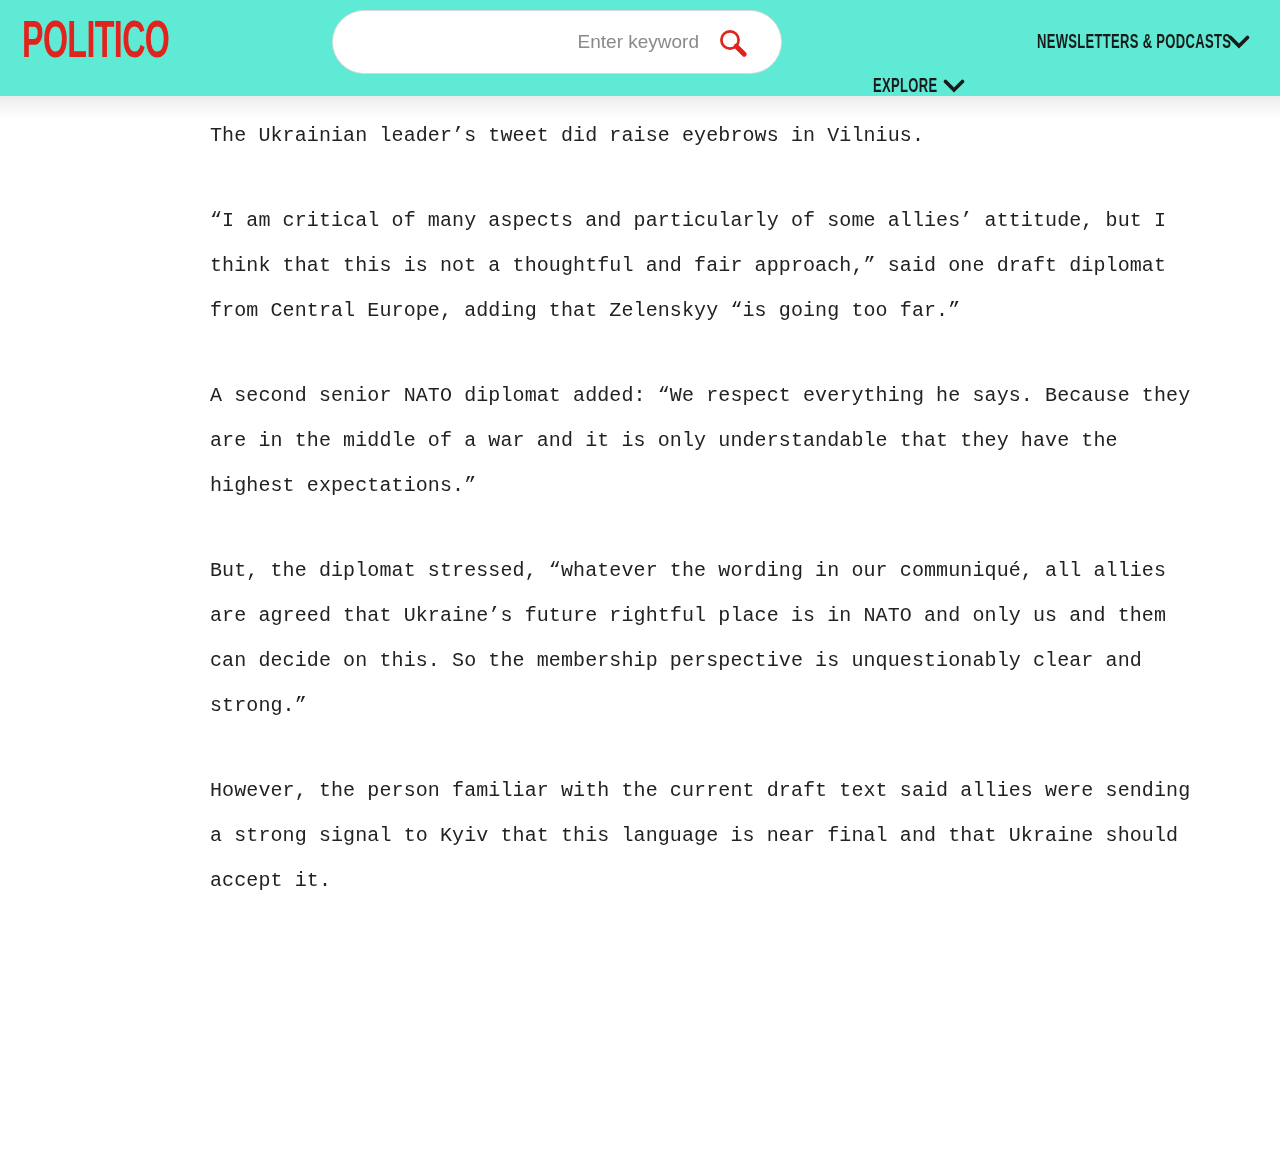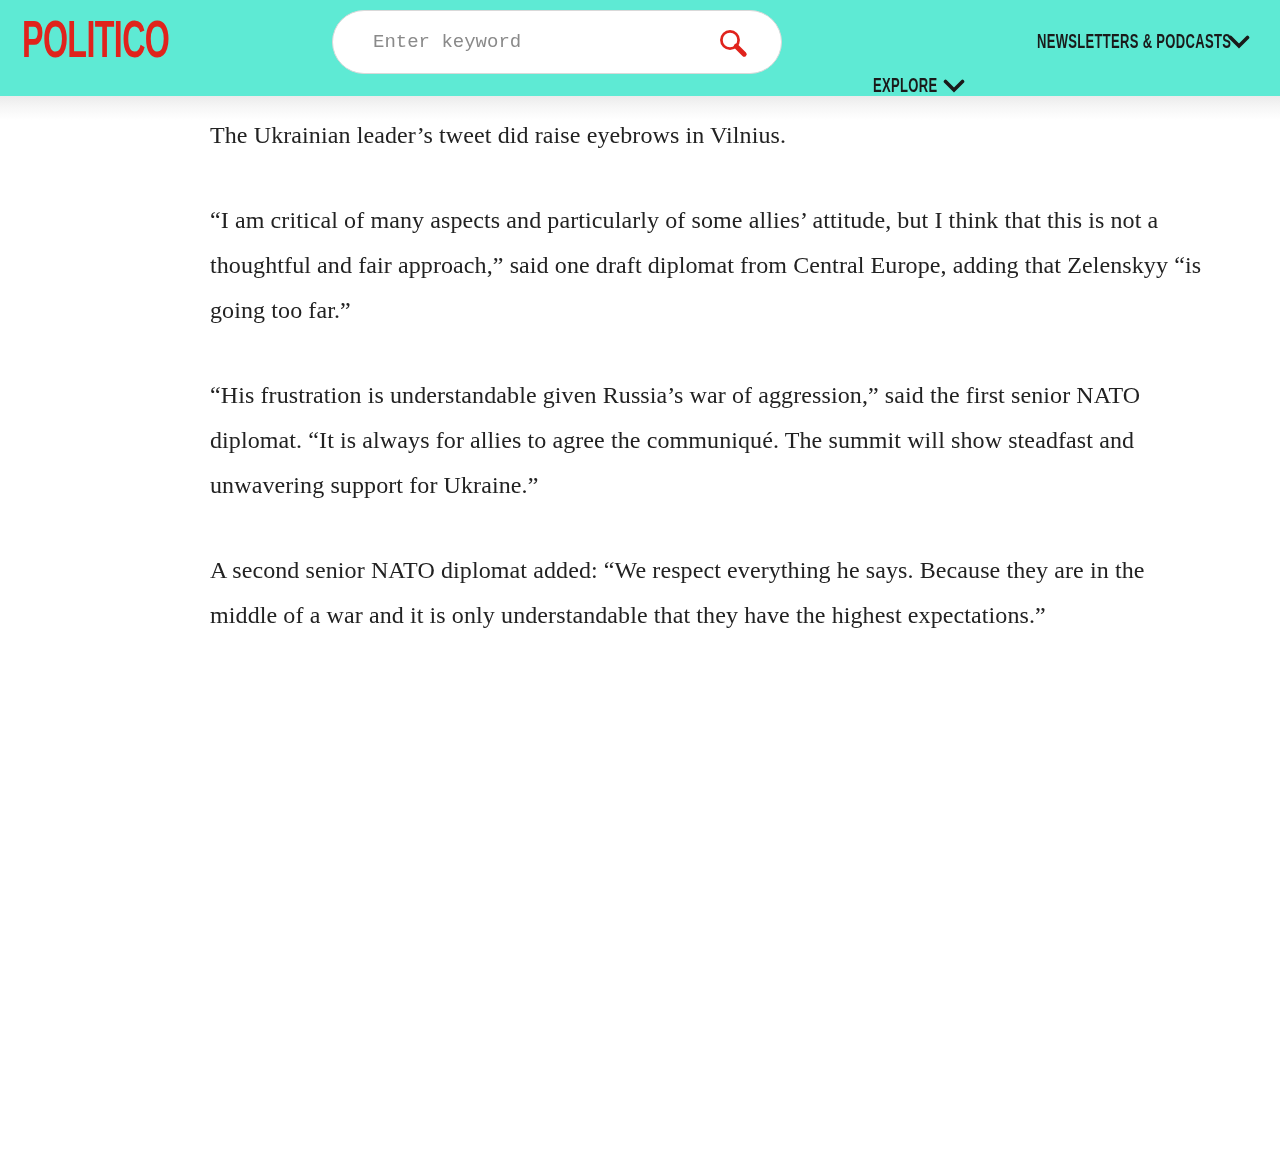"Enter keyword" .search-input { font-family: Liberation Mono, monospace -> Liberation Sans, sans-serif; text-align: none -> right }
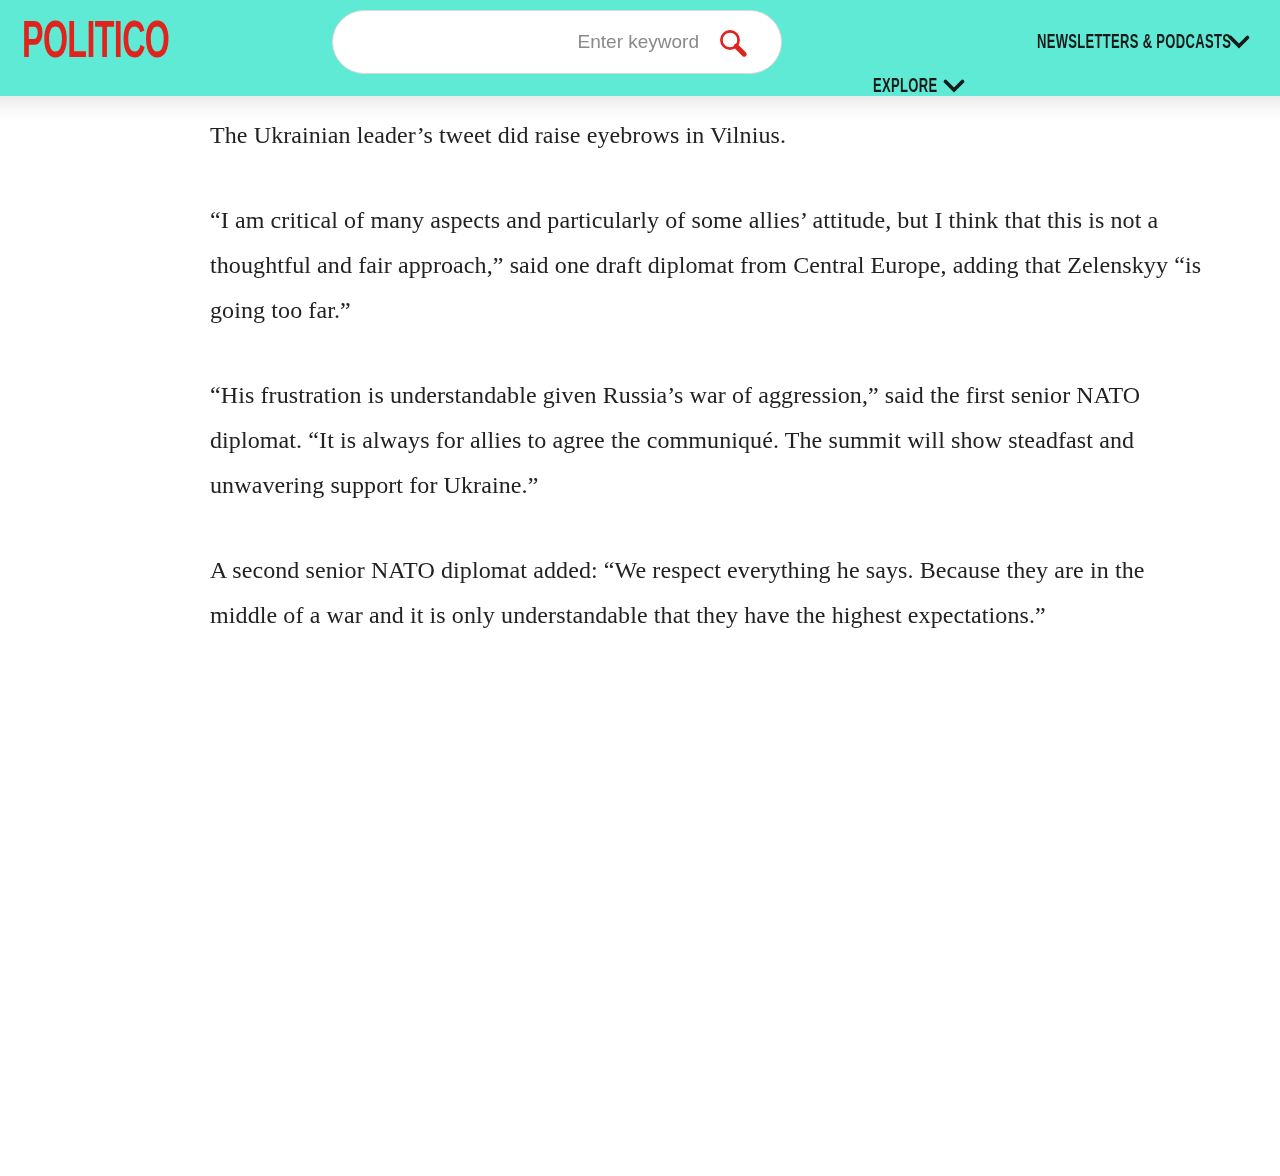"The Ukrainian leader’s tweet did" .article p { font-family: Liberation Serif, serif -> Liberation Mono, monospace; font-size: 24px -> 20px }
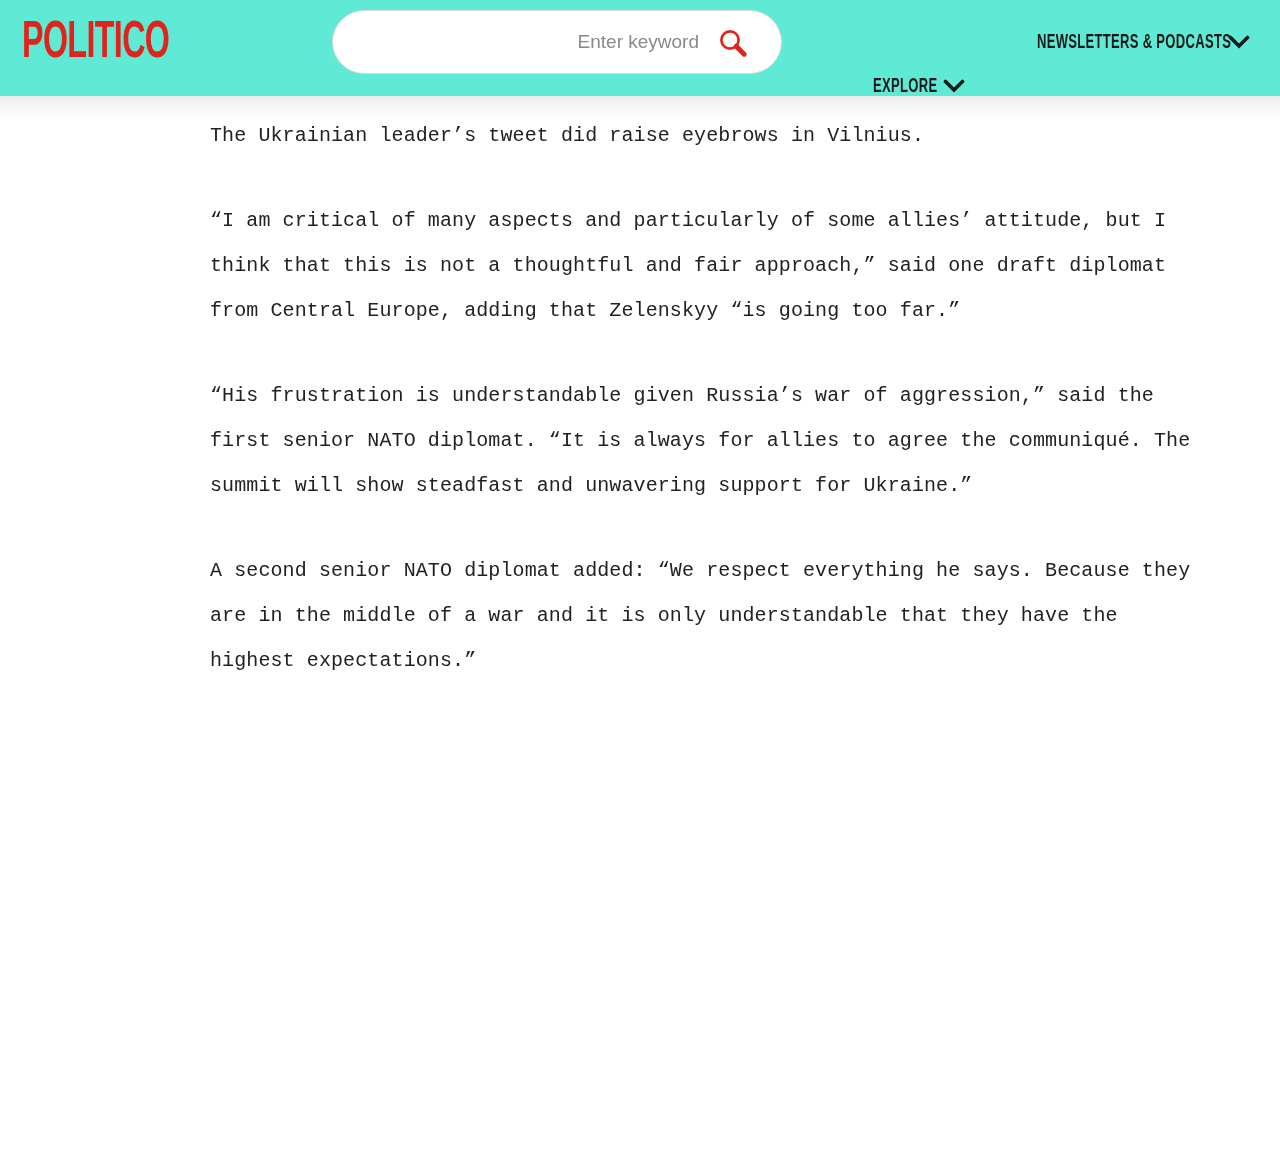"“His frustration is understandable given" p { html: <p>“His frustration is understandable given Russia’s war of aggression,” said the first senior NATO diplomat. “It is always for allies to agree the communiqué. The summit will show steadfast and unwavering support for Ukraine.”</p> -> none }
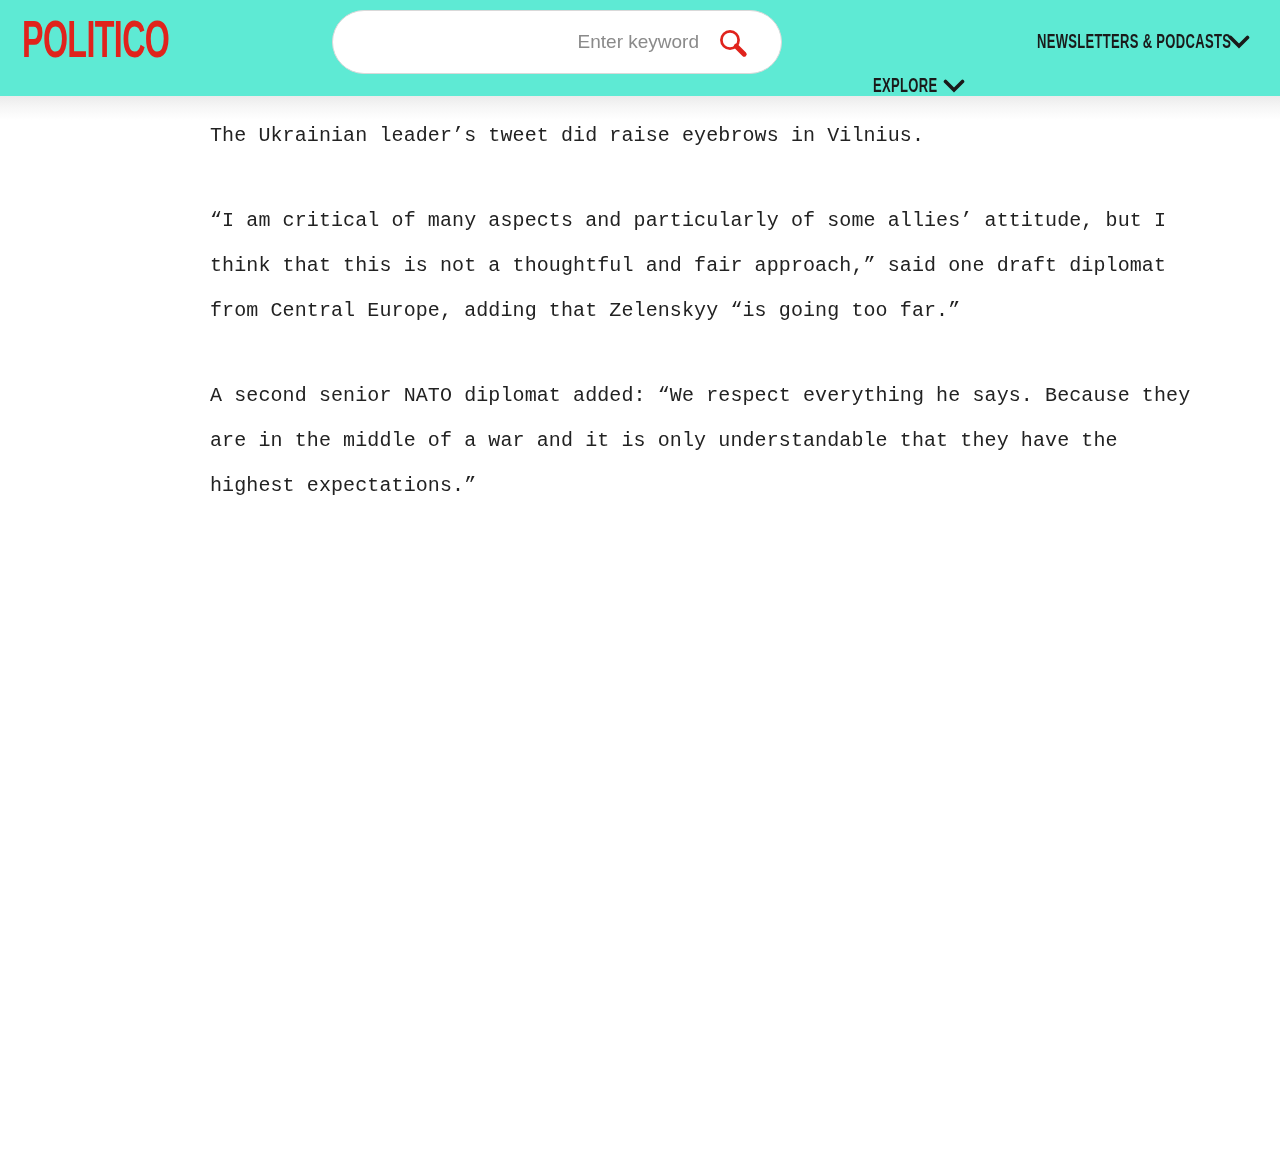"But, the diplomat stressed, “whatever" p { html: none -> <p>But, the diplomat stressed, “whatever the wording in our communiqué, all allies are agreed that Ukraine’s future rightful place is in NATO and only us and them can decide on this. So the membership perspective is unquestionably clear and strong.”</p> }
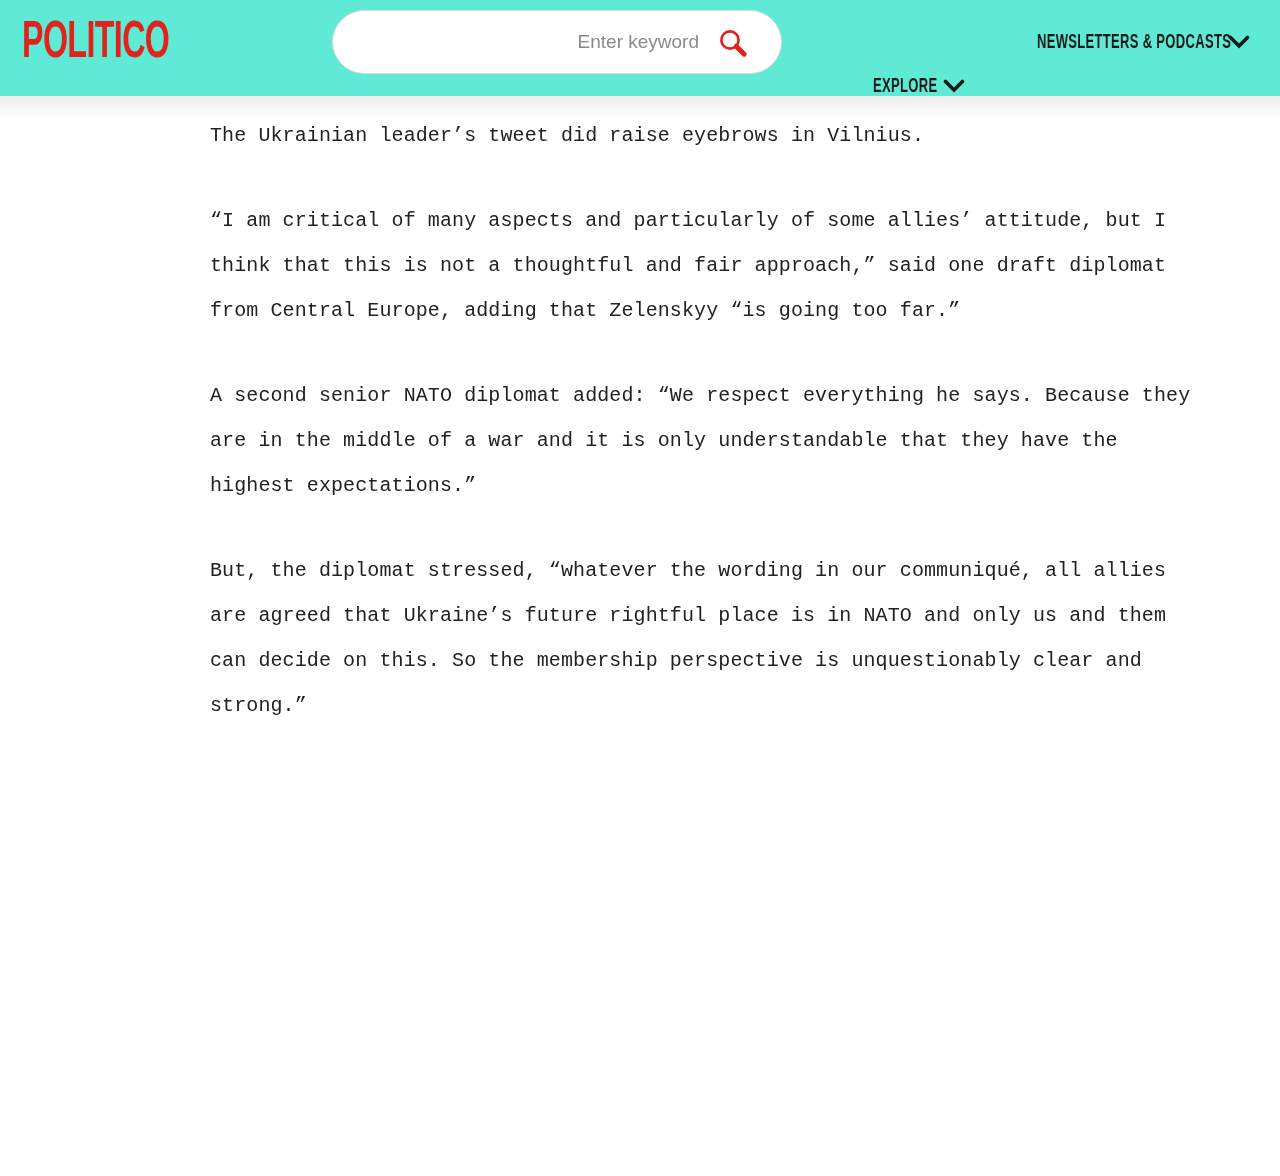"However, the person familiar with" p { html: none -> <p>However, the person familiar with the current draft text said allies were sending a strong signal to Kyiv that this language is near final and that Ukraine should accept it.</p> }
